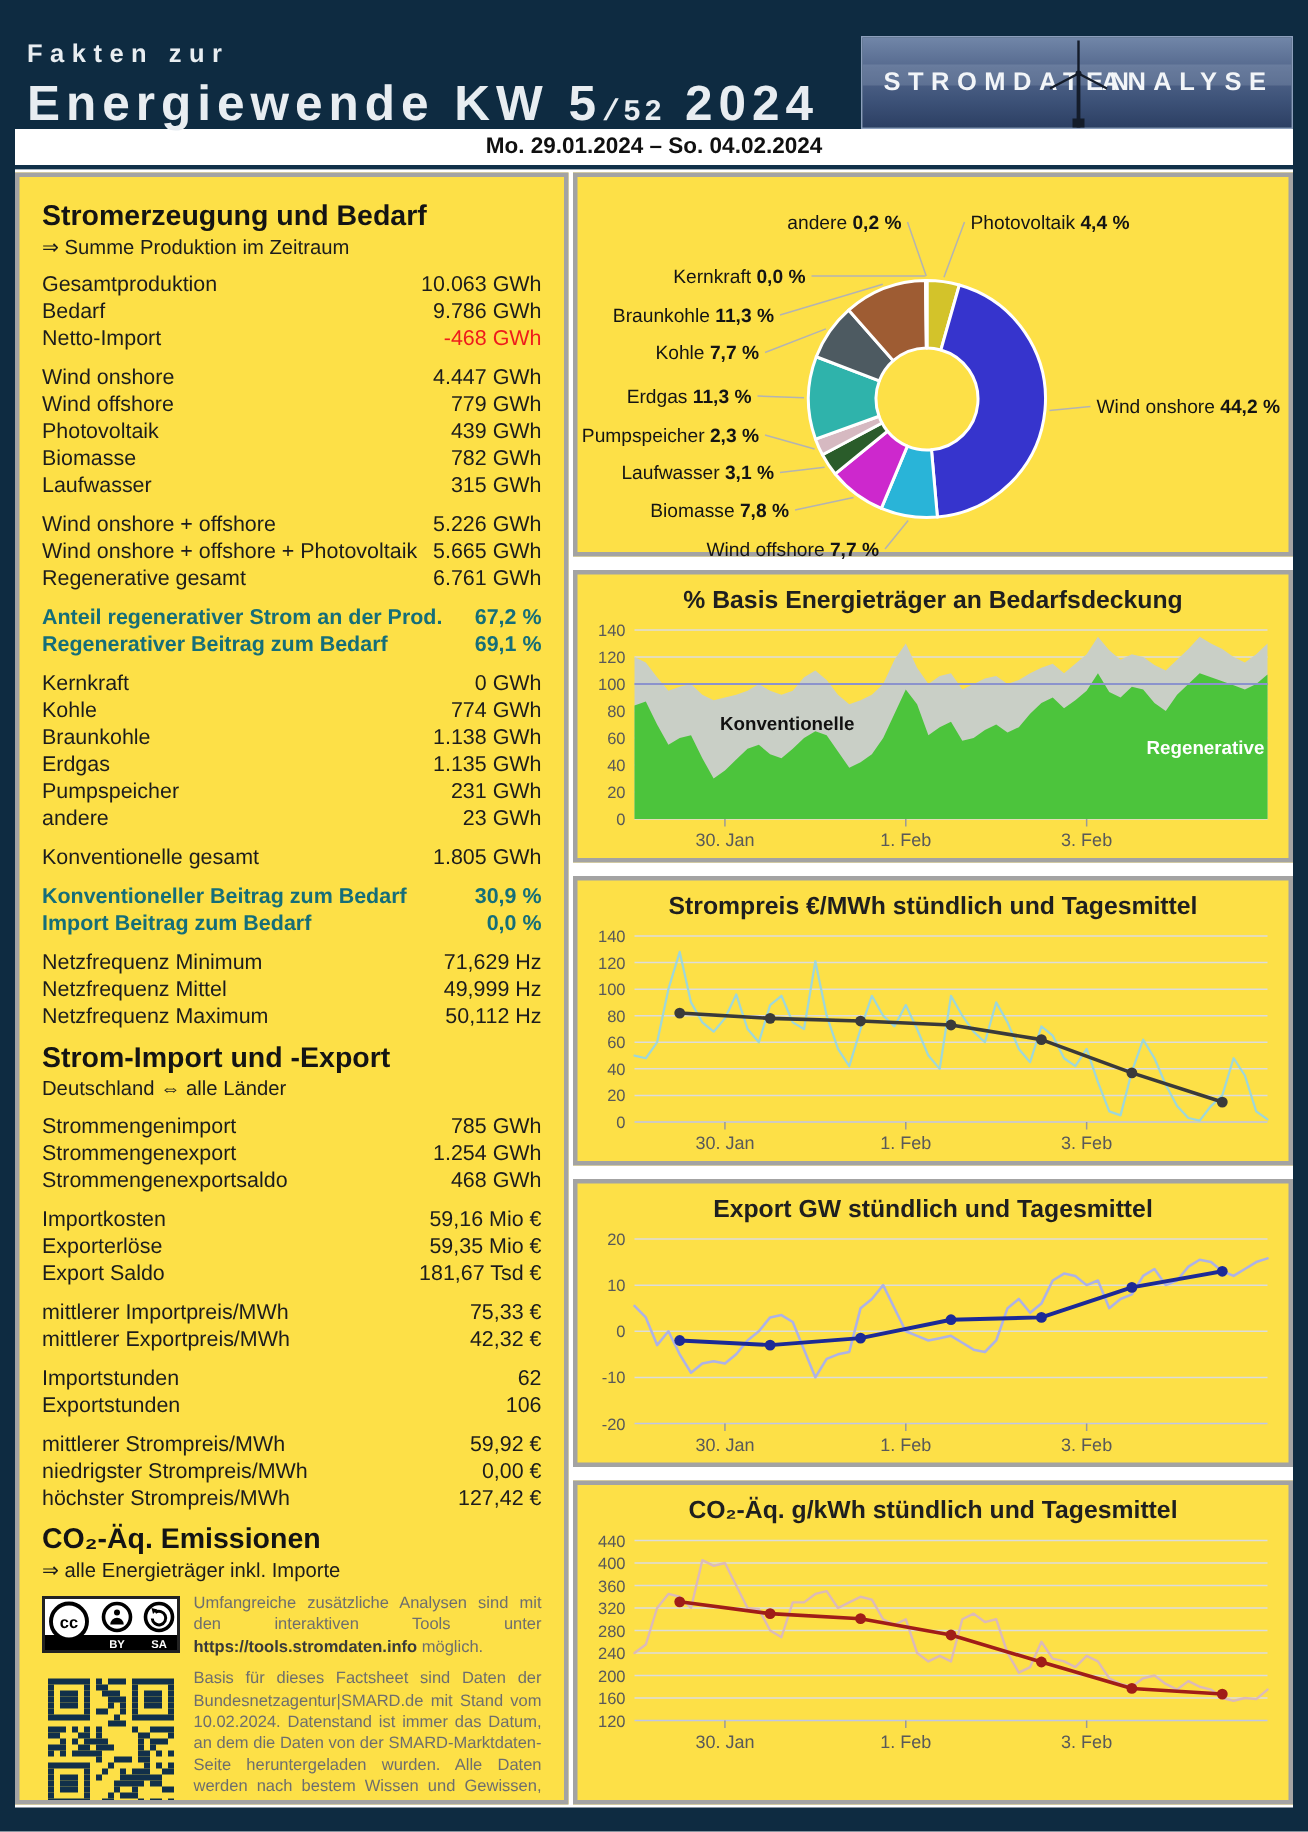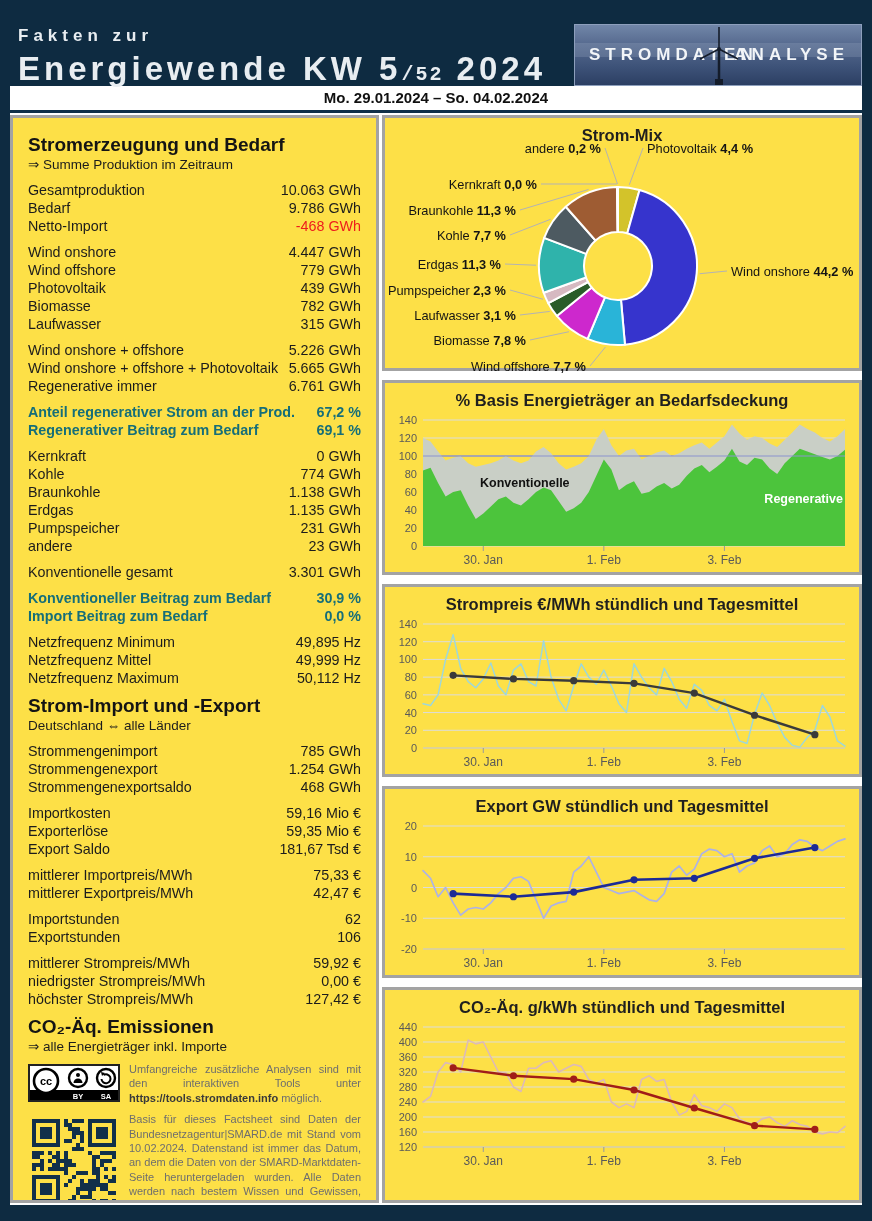"Strom-Mix" div.chart-title { html: <div>Strom-Mix</div> -> none }
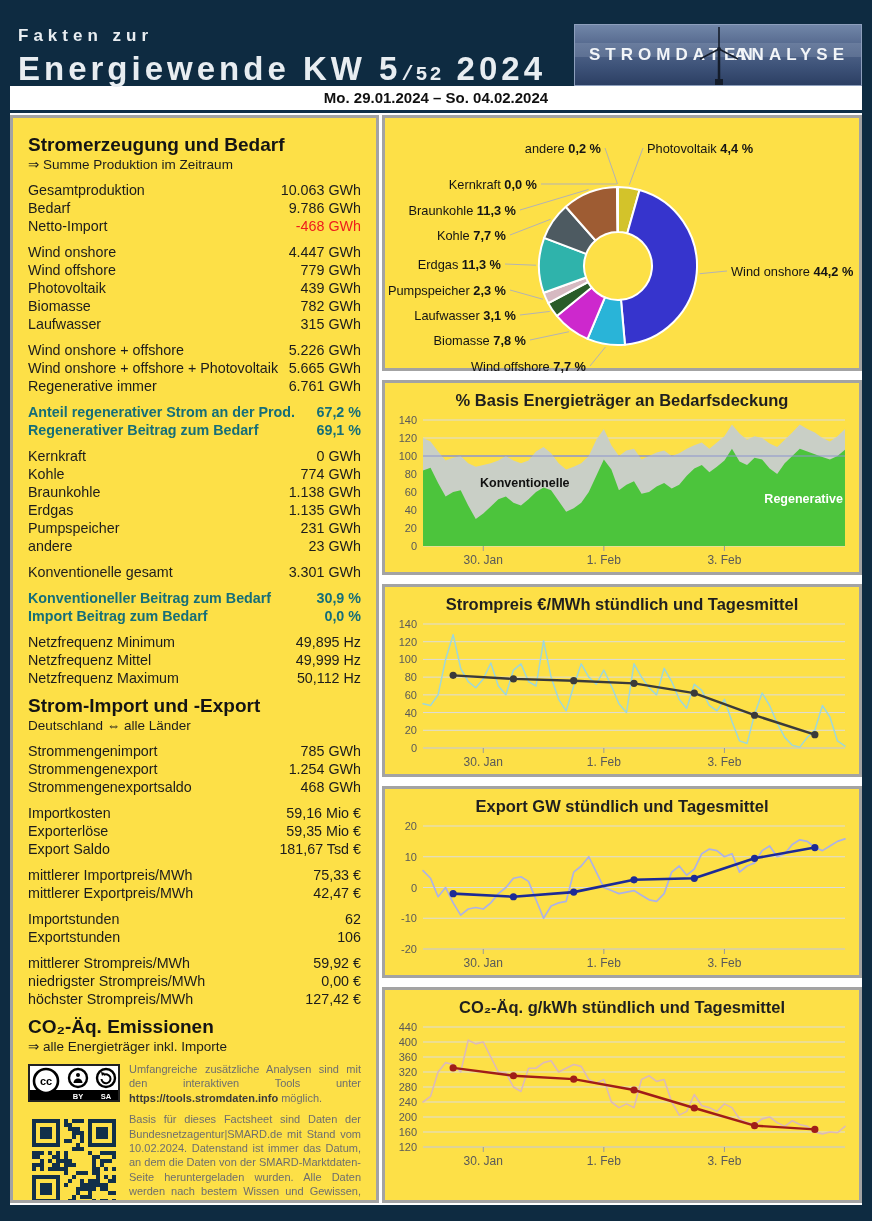"Regenerative immer" span.lbl { text: immer -> gesamt }
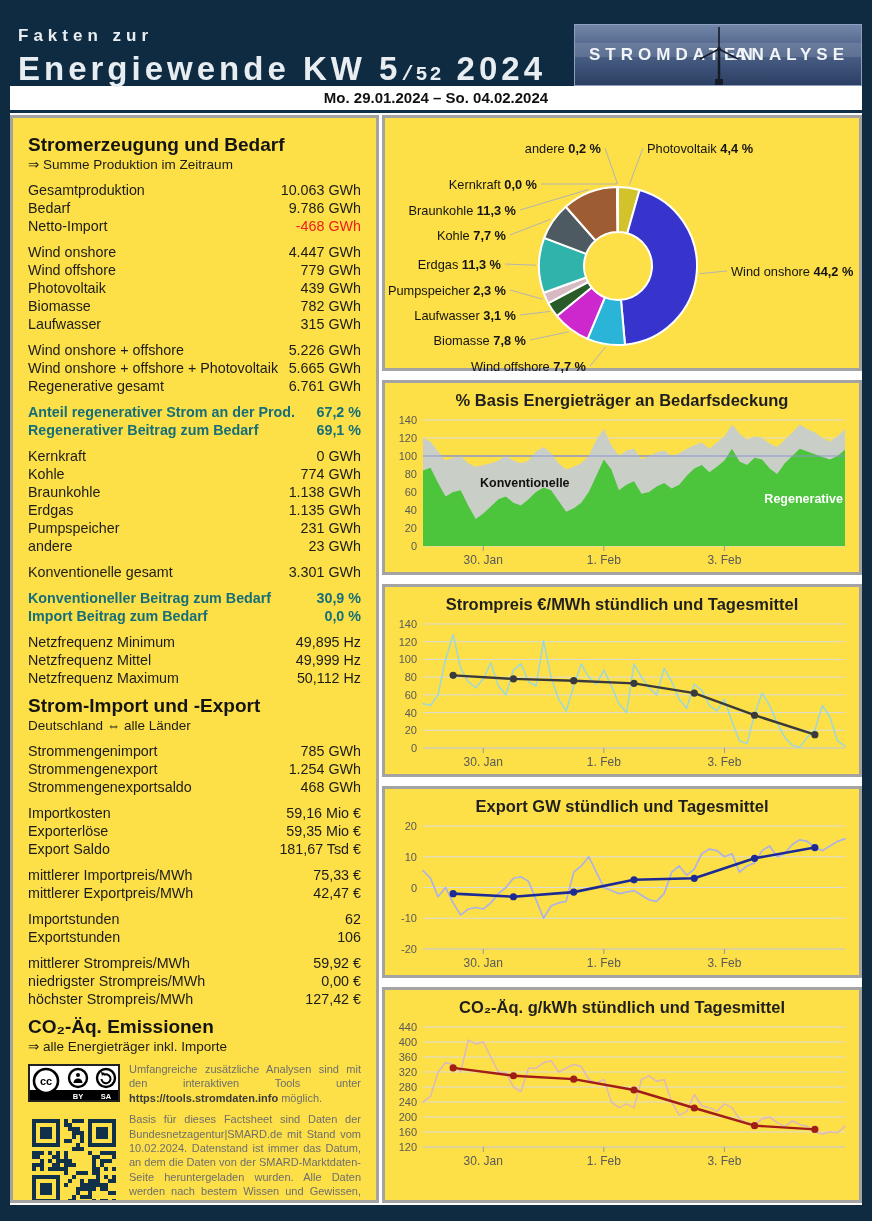"3.301 GWh" span.val { text: 3.301 -> 1.805 }
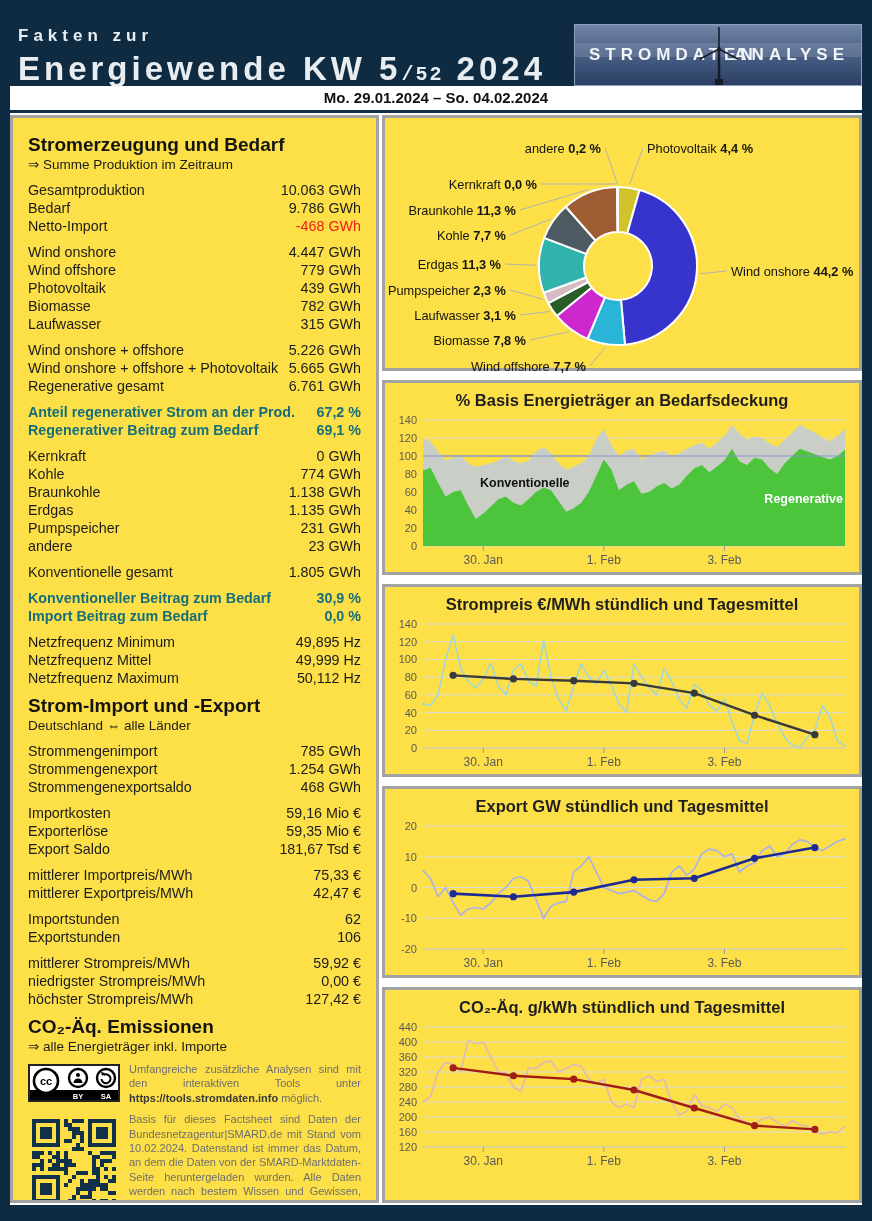"49,895 Hz" span.val { text: 49,895 -> 71,629 }
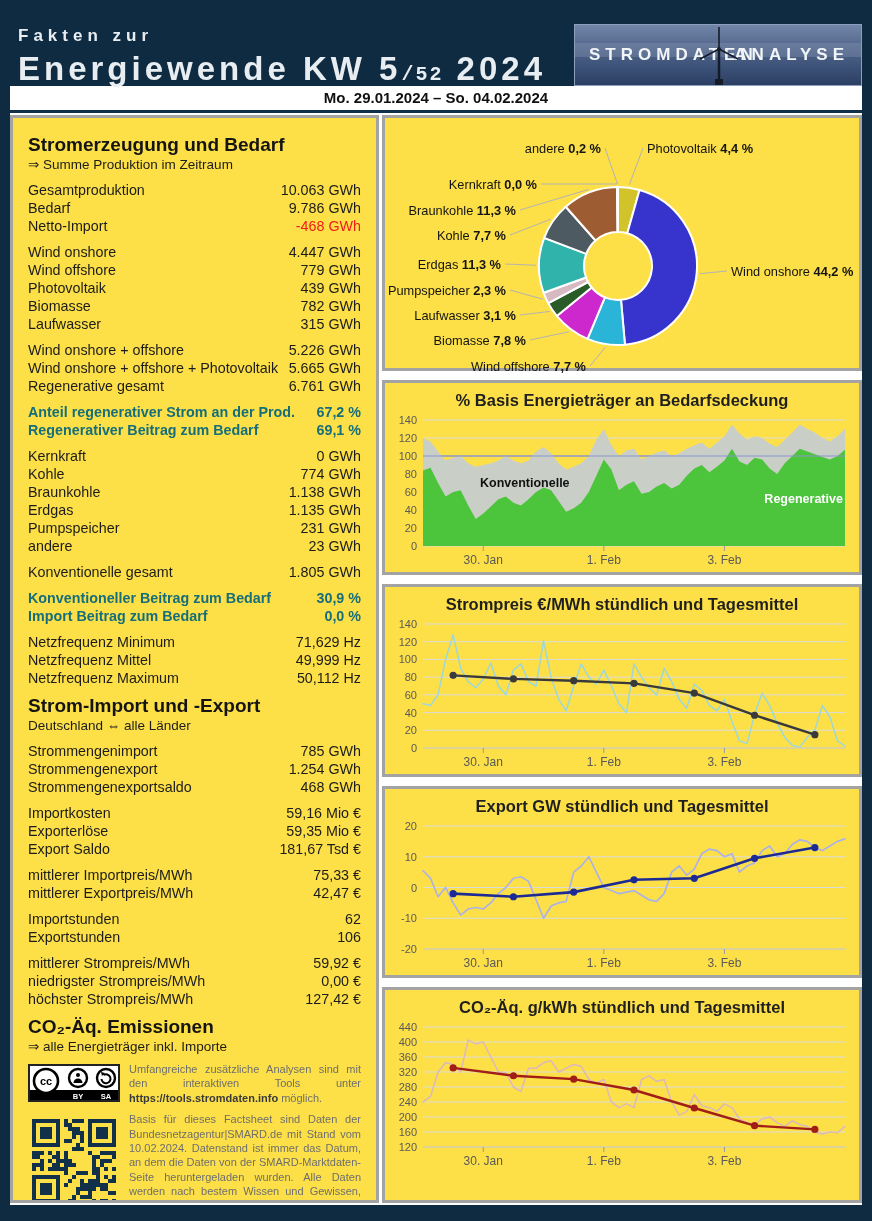"42,47 €" span.val { text: 42,47 -> 42,32 }
